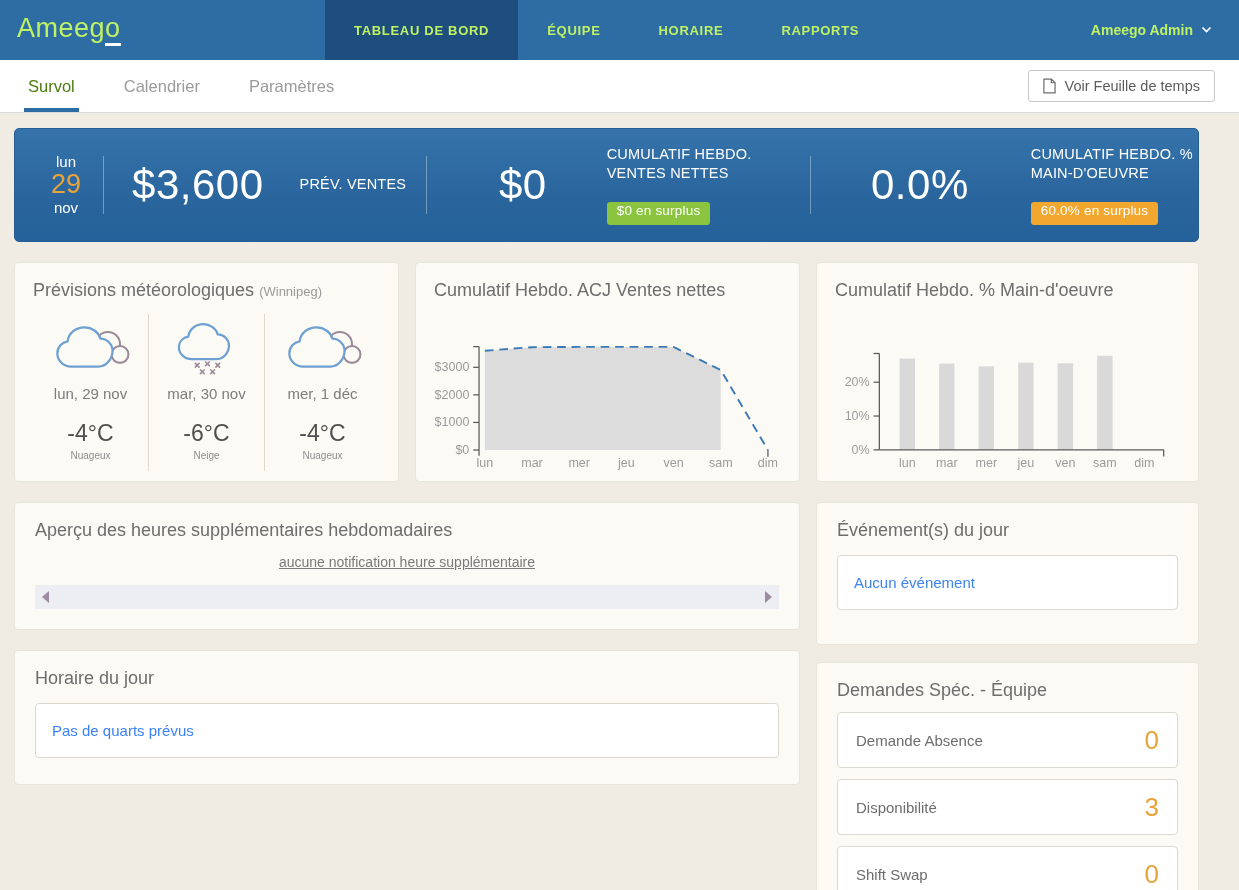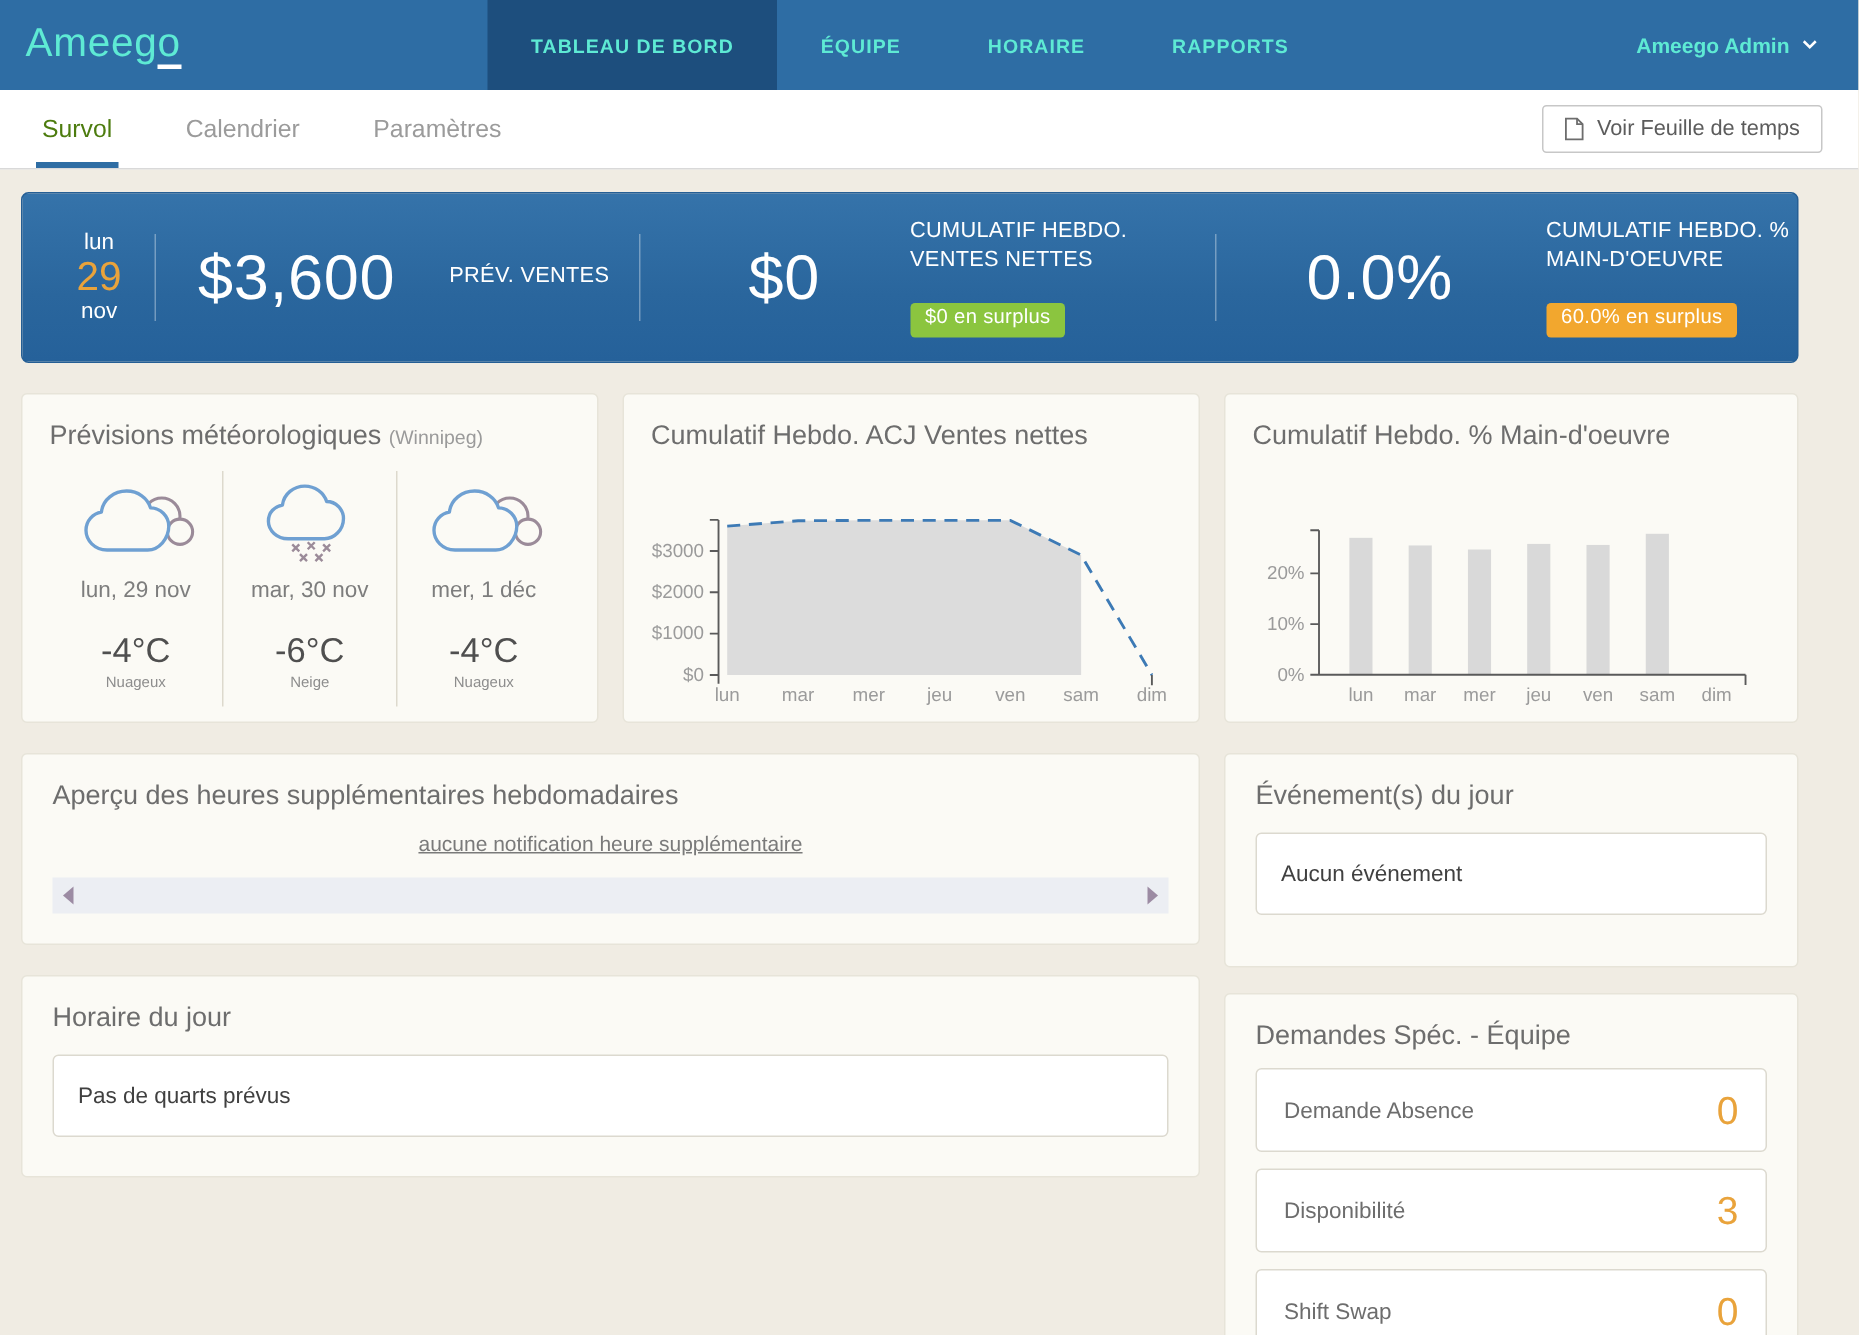"Ameego" .topbar { color: #5eead4 -> #bef264 }
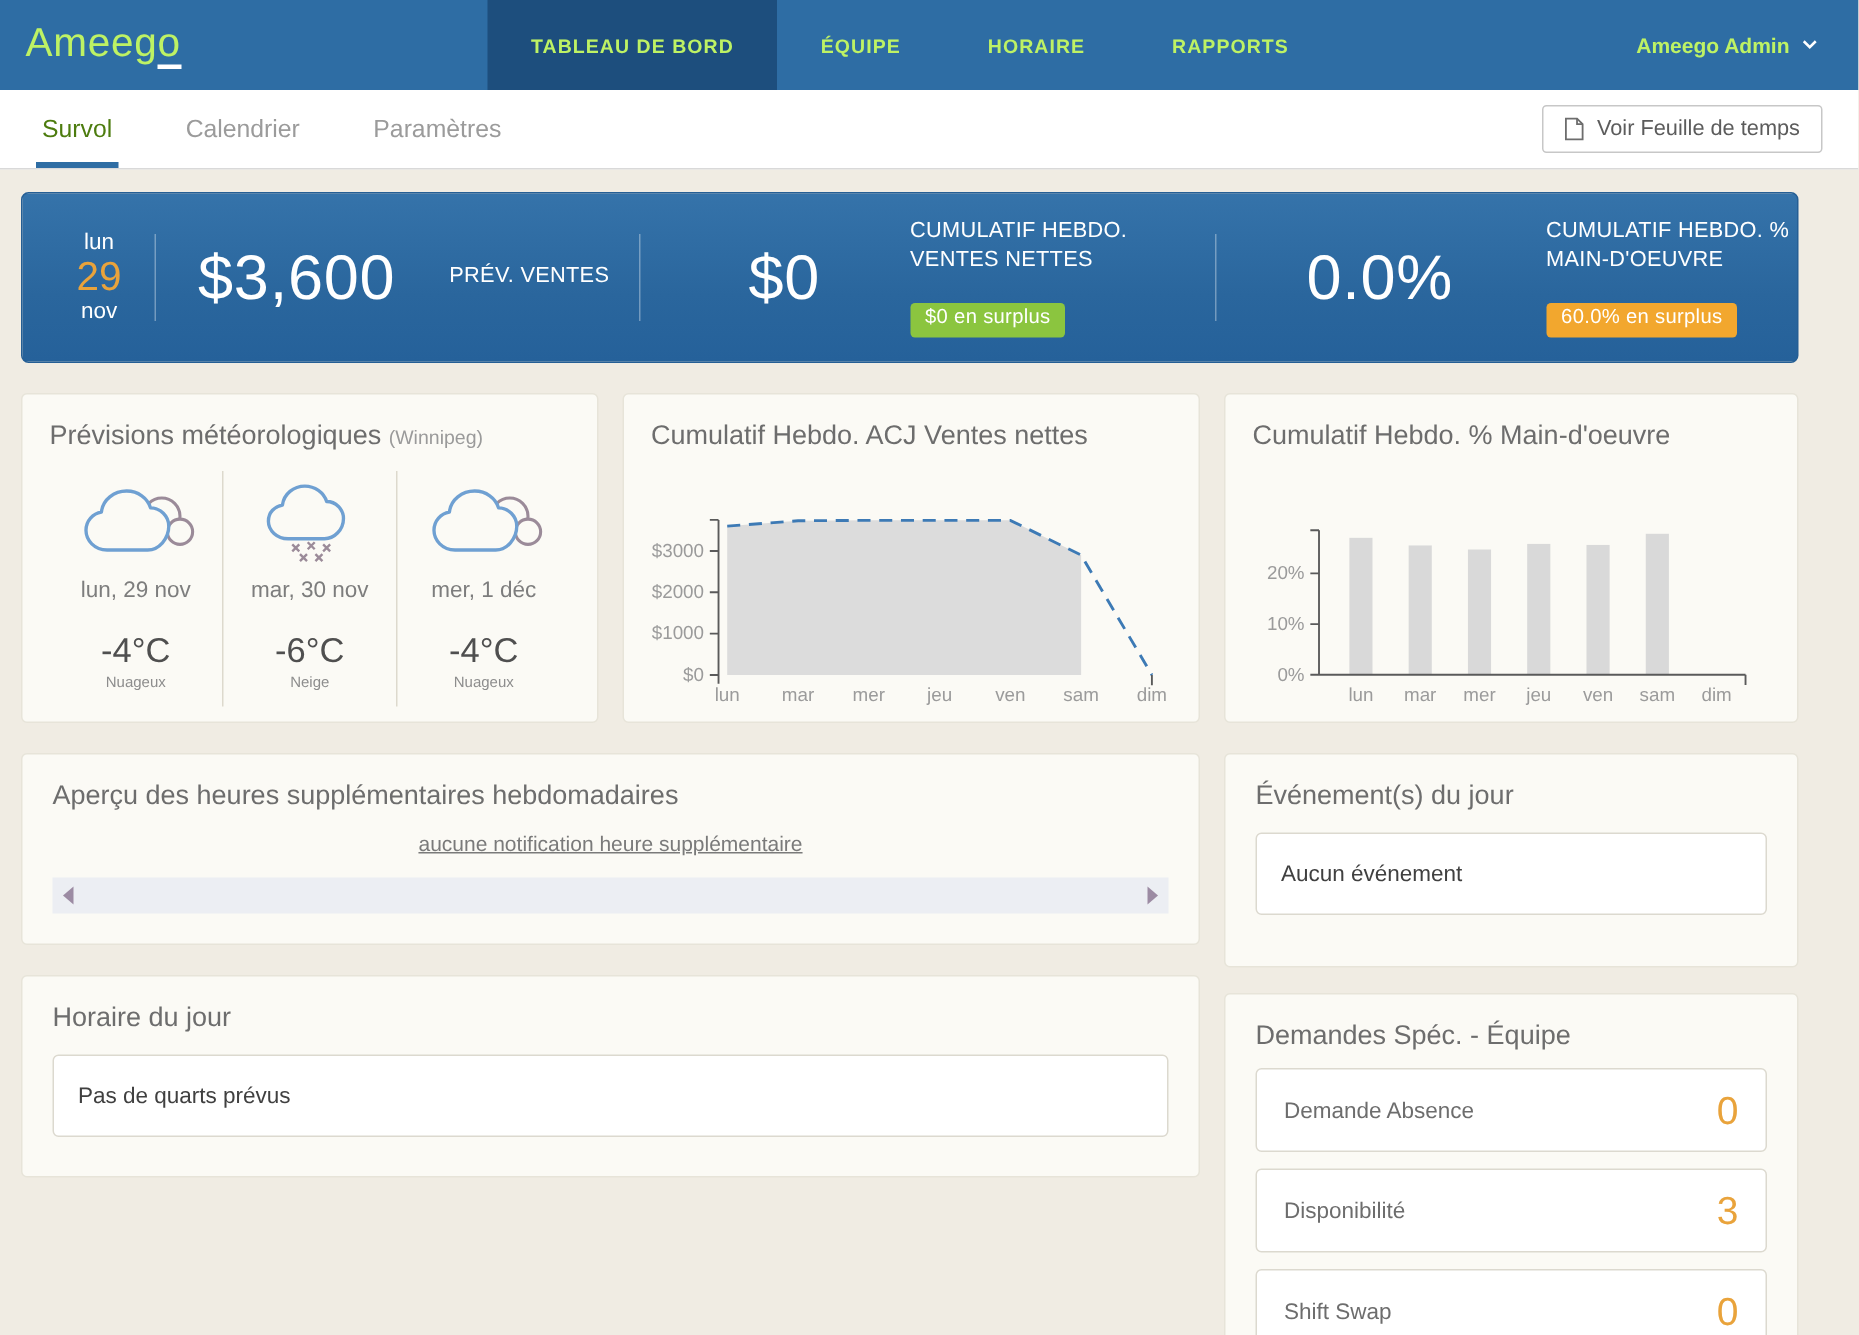"Aucun événement" .empty-box { color: #404040 -> #3b82f6 }
